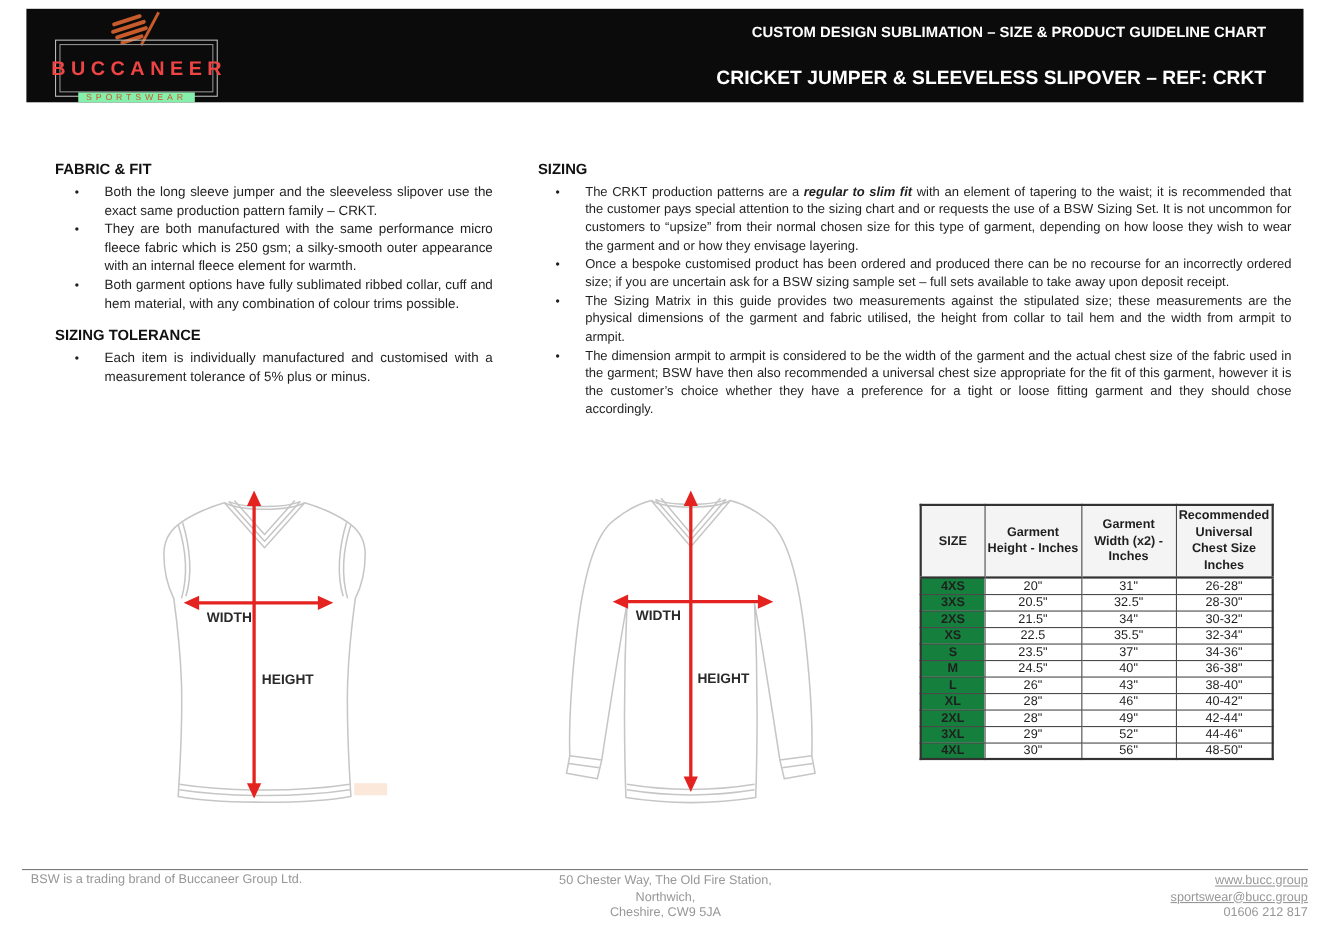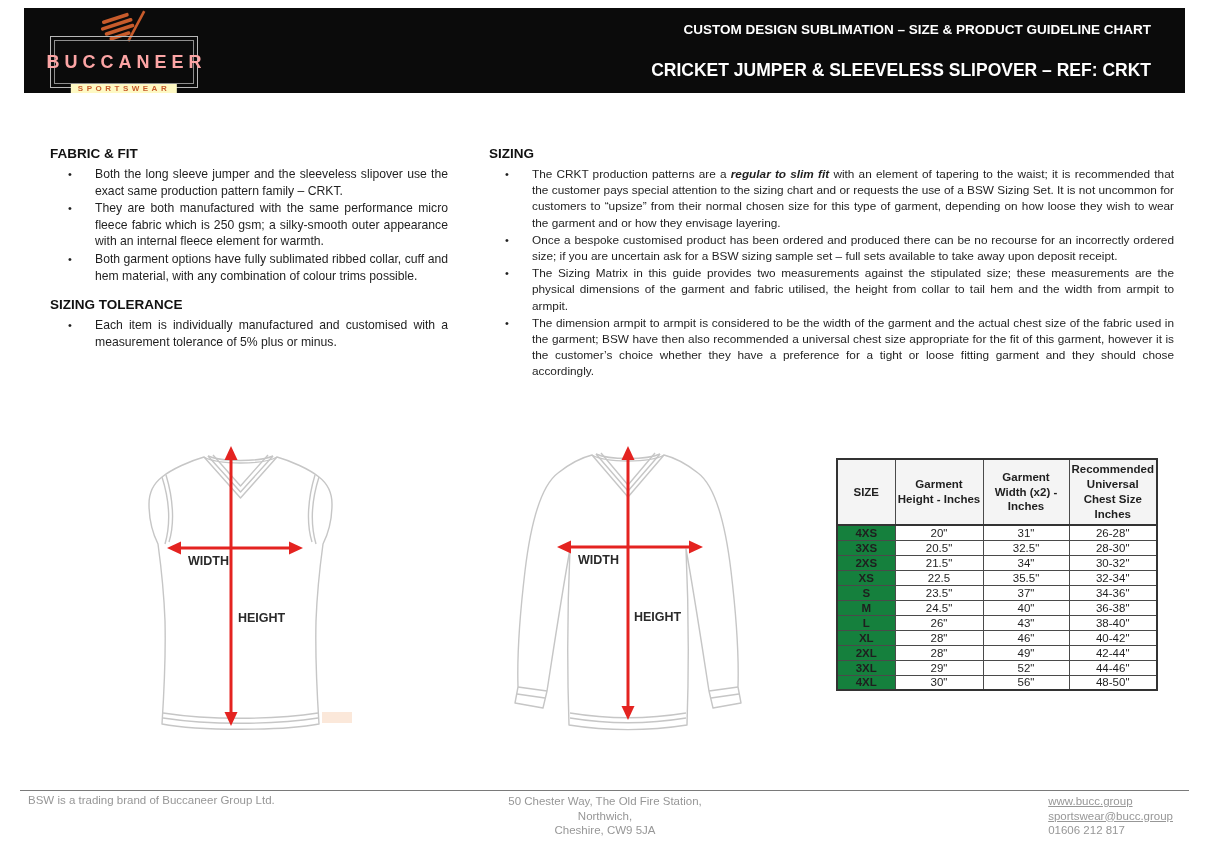"BUCCANEER" .logo-brand { color: #fca5a5 -> #ef4444 }
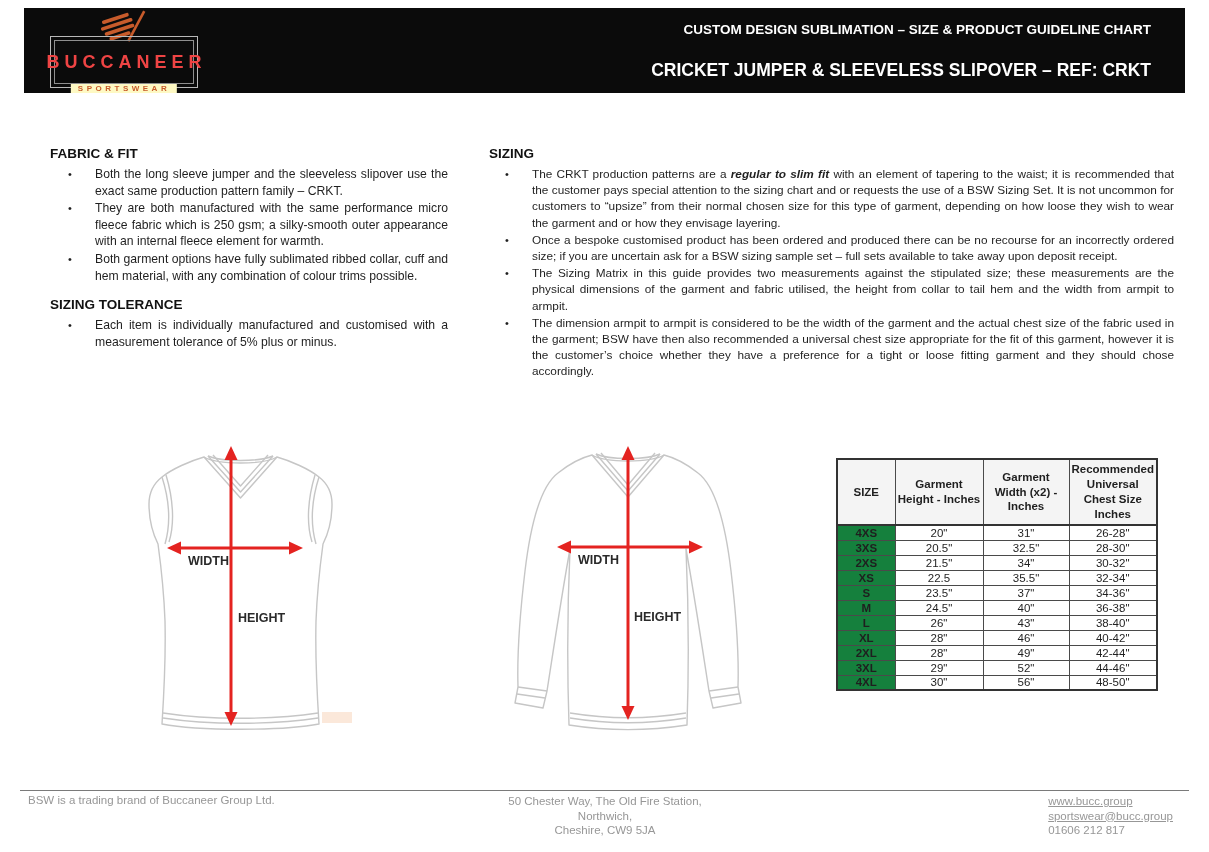"SPORTSWEAR" .logo-sub { background: #fef9c3 -> #86efac; font-weight: bold -> normal }
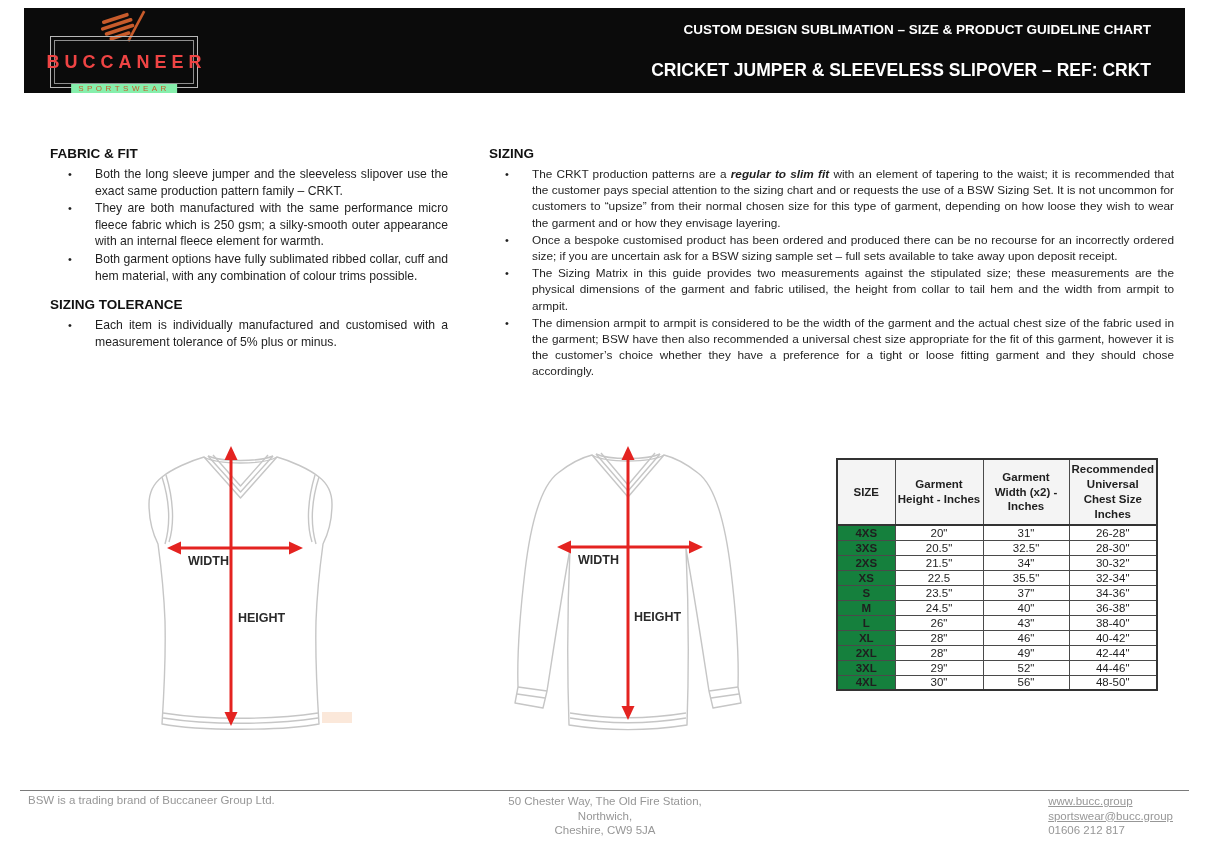"www.bucc.group" .footer-right { right: 36px -> 20px; text-align: none -> right }
